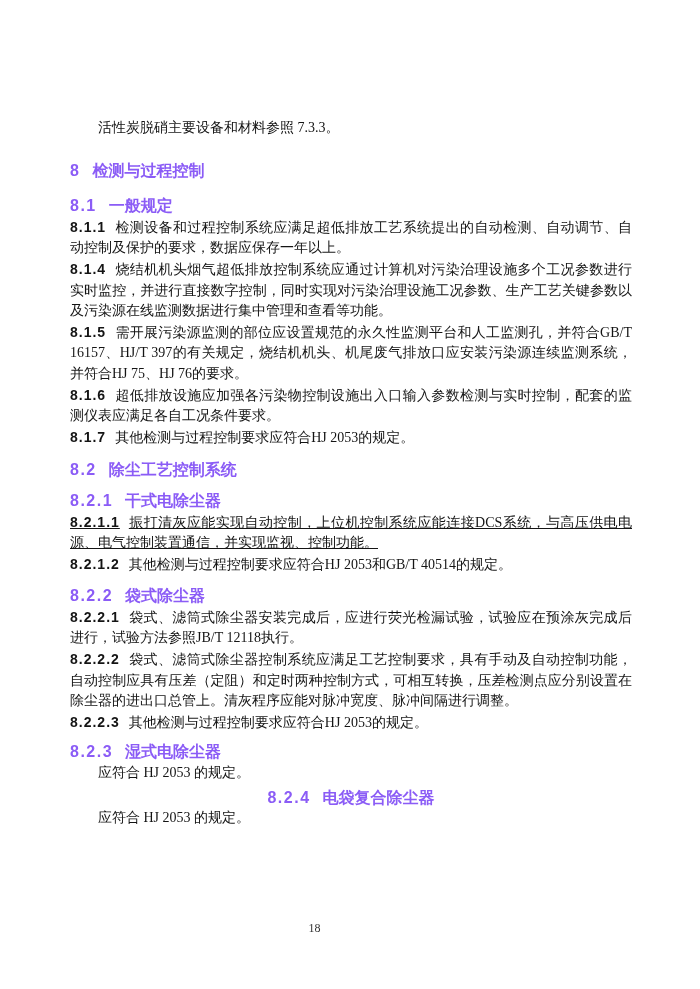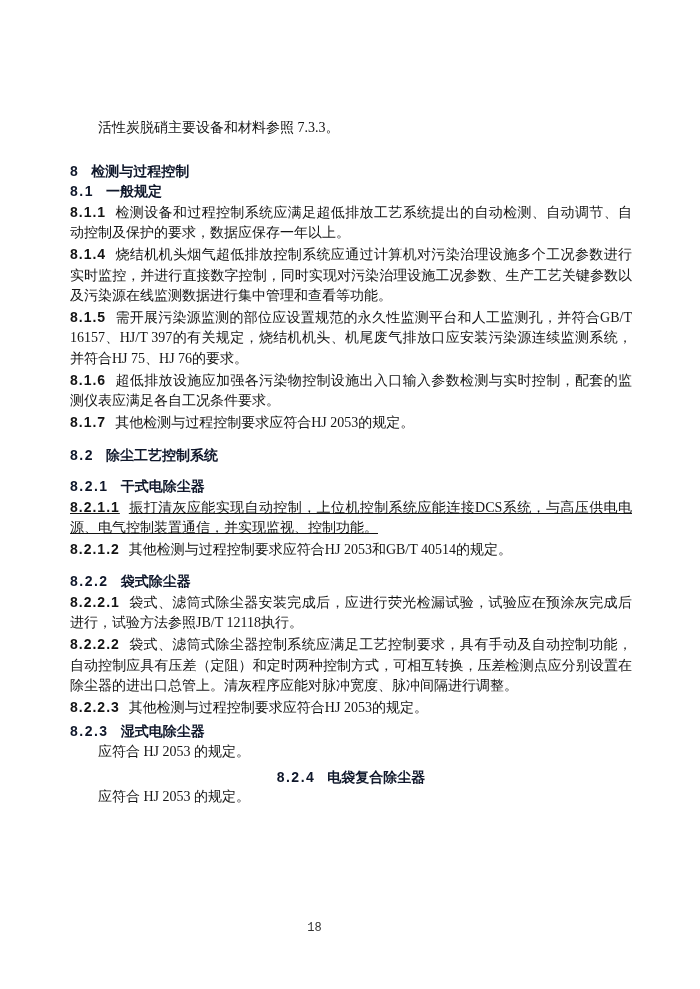"8 检测与过程控制" .hd { color: #0f172a -> #8b5cf6; font-size: 14px -> 16px }
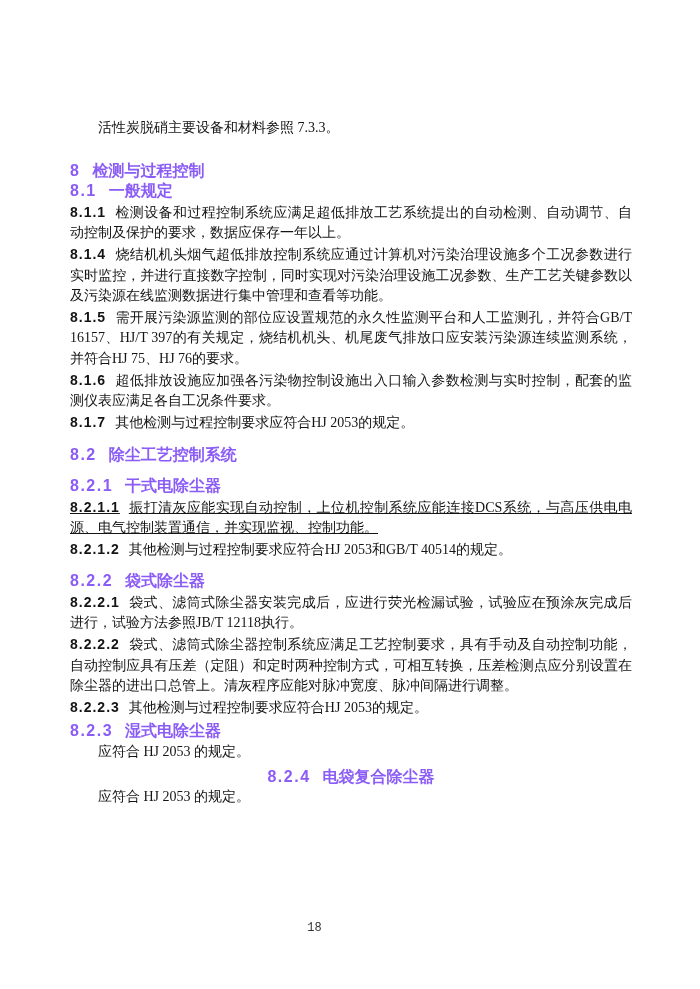"8.1 一般规定" .h2a { margin-top: none -> 15px }
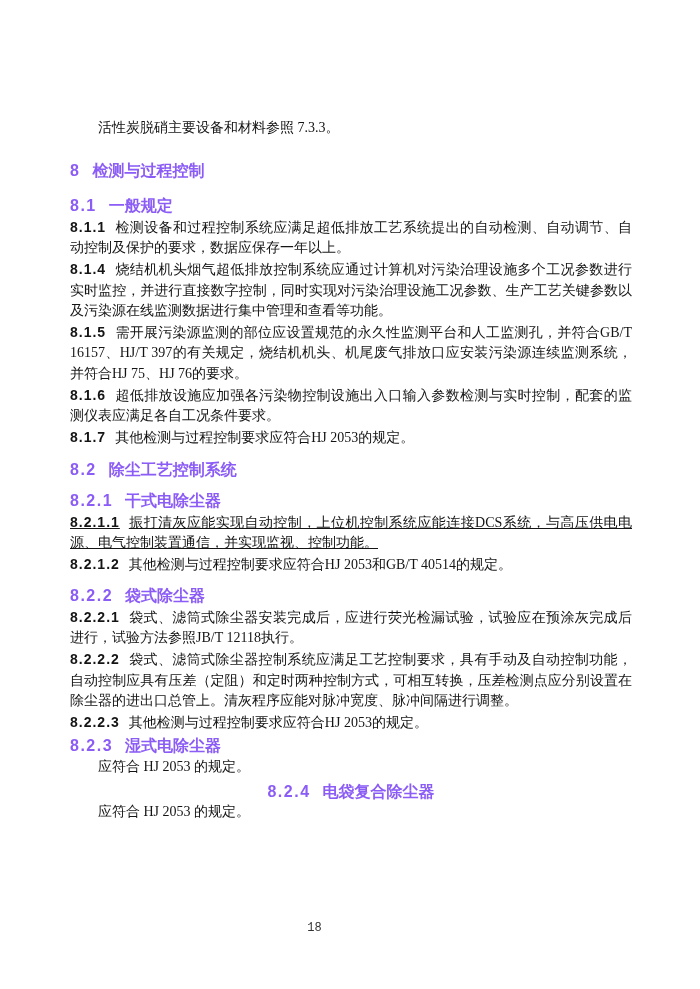"8.2.3 湿式电除尘器" .h3c { margin-top: 3px -> 9px }
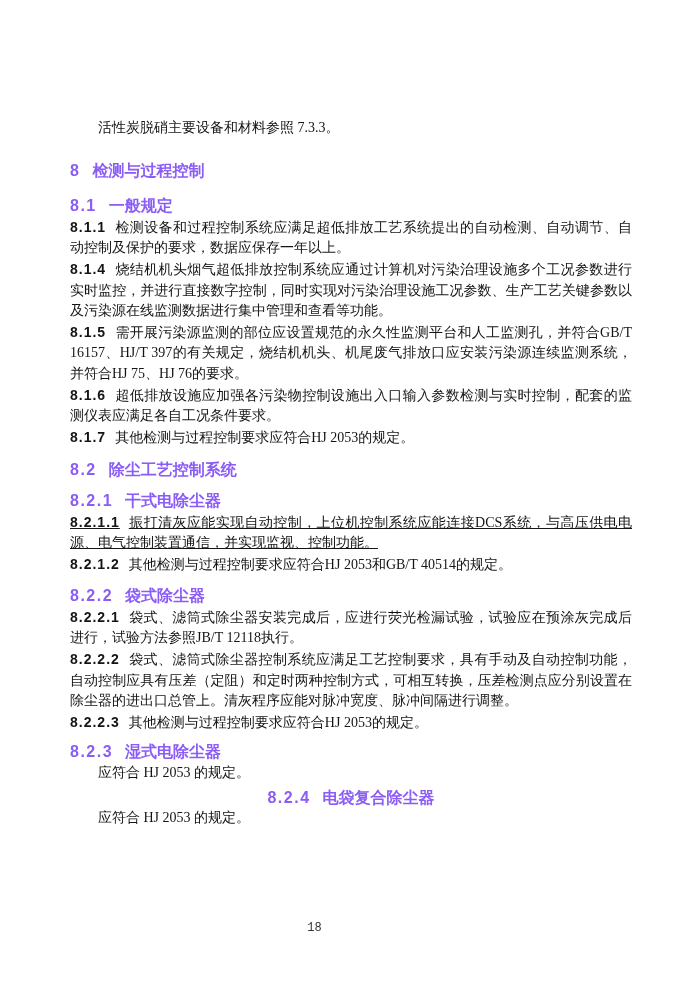"18" .footer { font-family: Liberation Mono, monospace -> Liberation Serif, serif }
